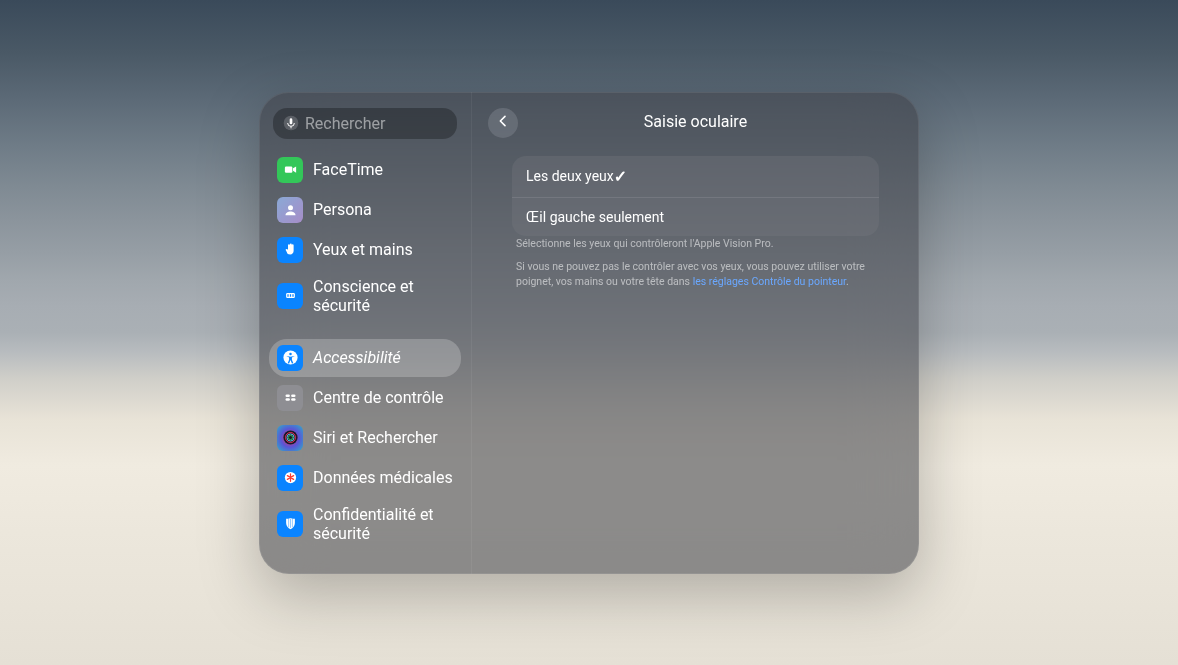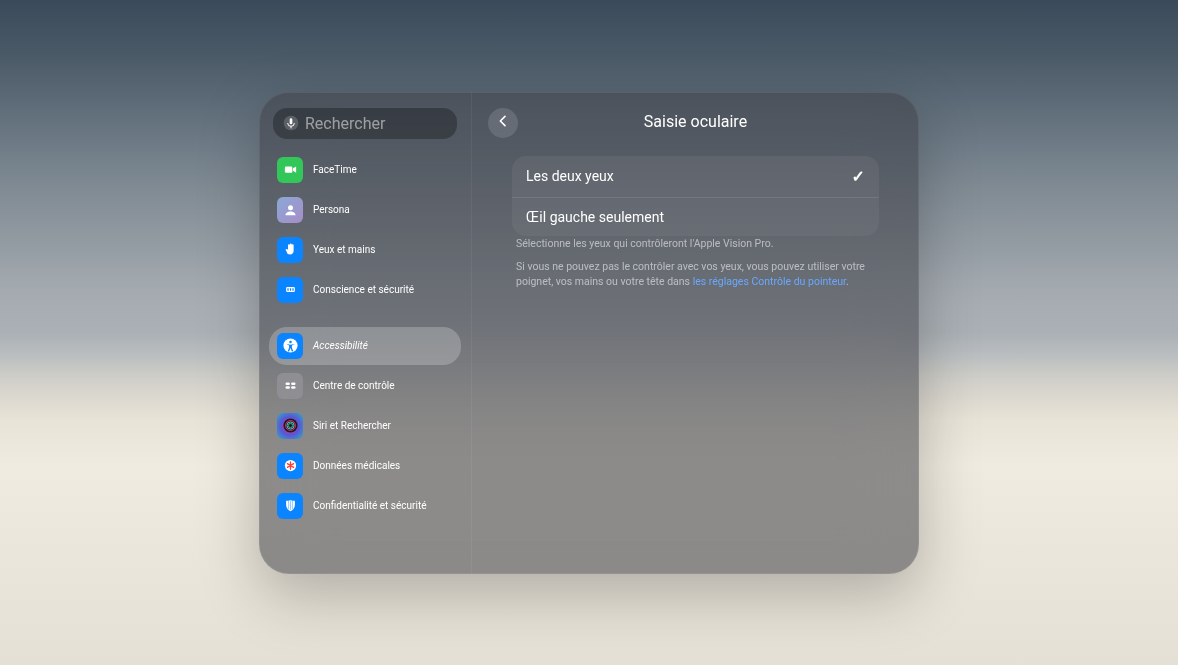"FaceTime" .sidebar-label { font-size: 10px -> 16px }
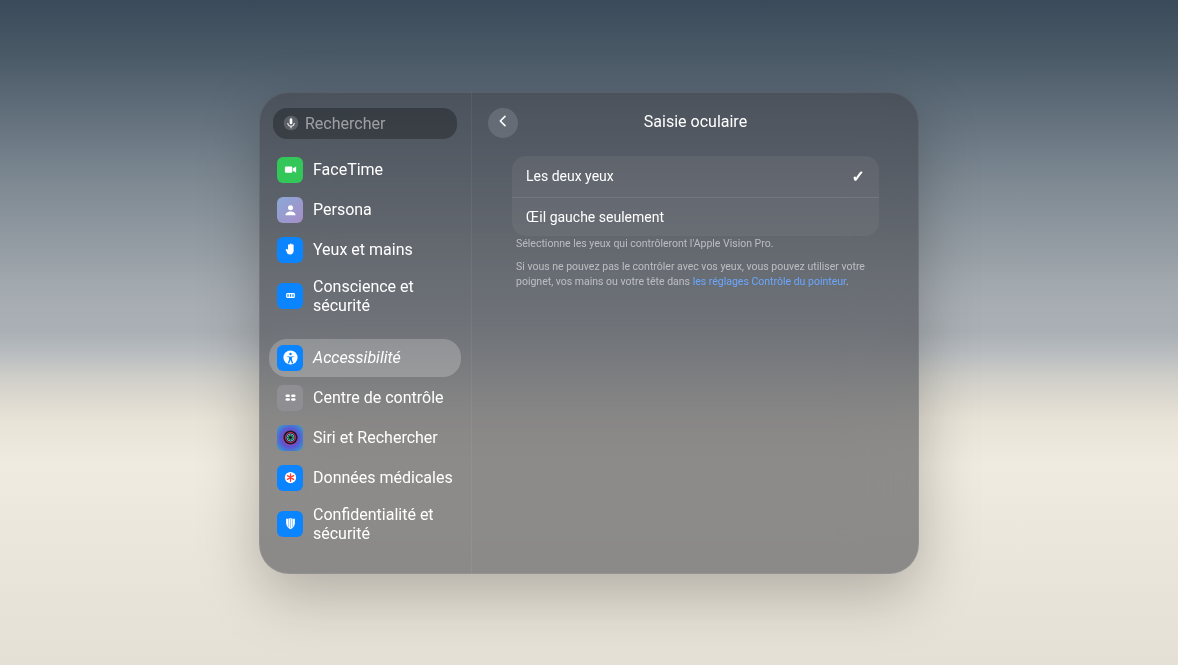"Les deux yeux" .option-row { justify-content: space-between -> flex-start }
